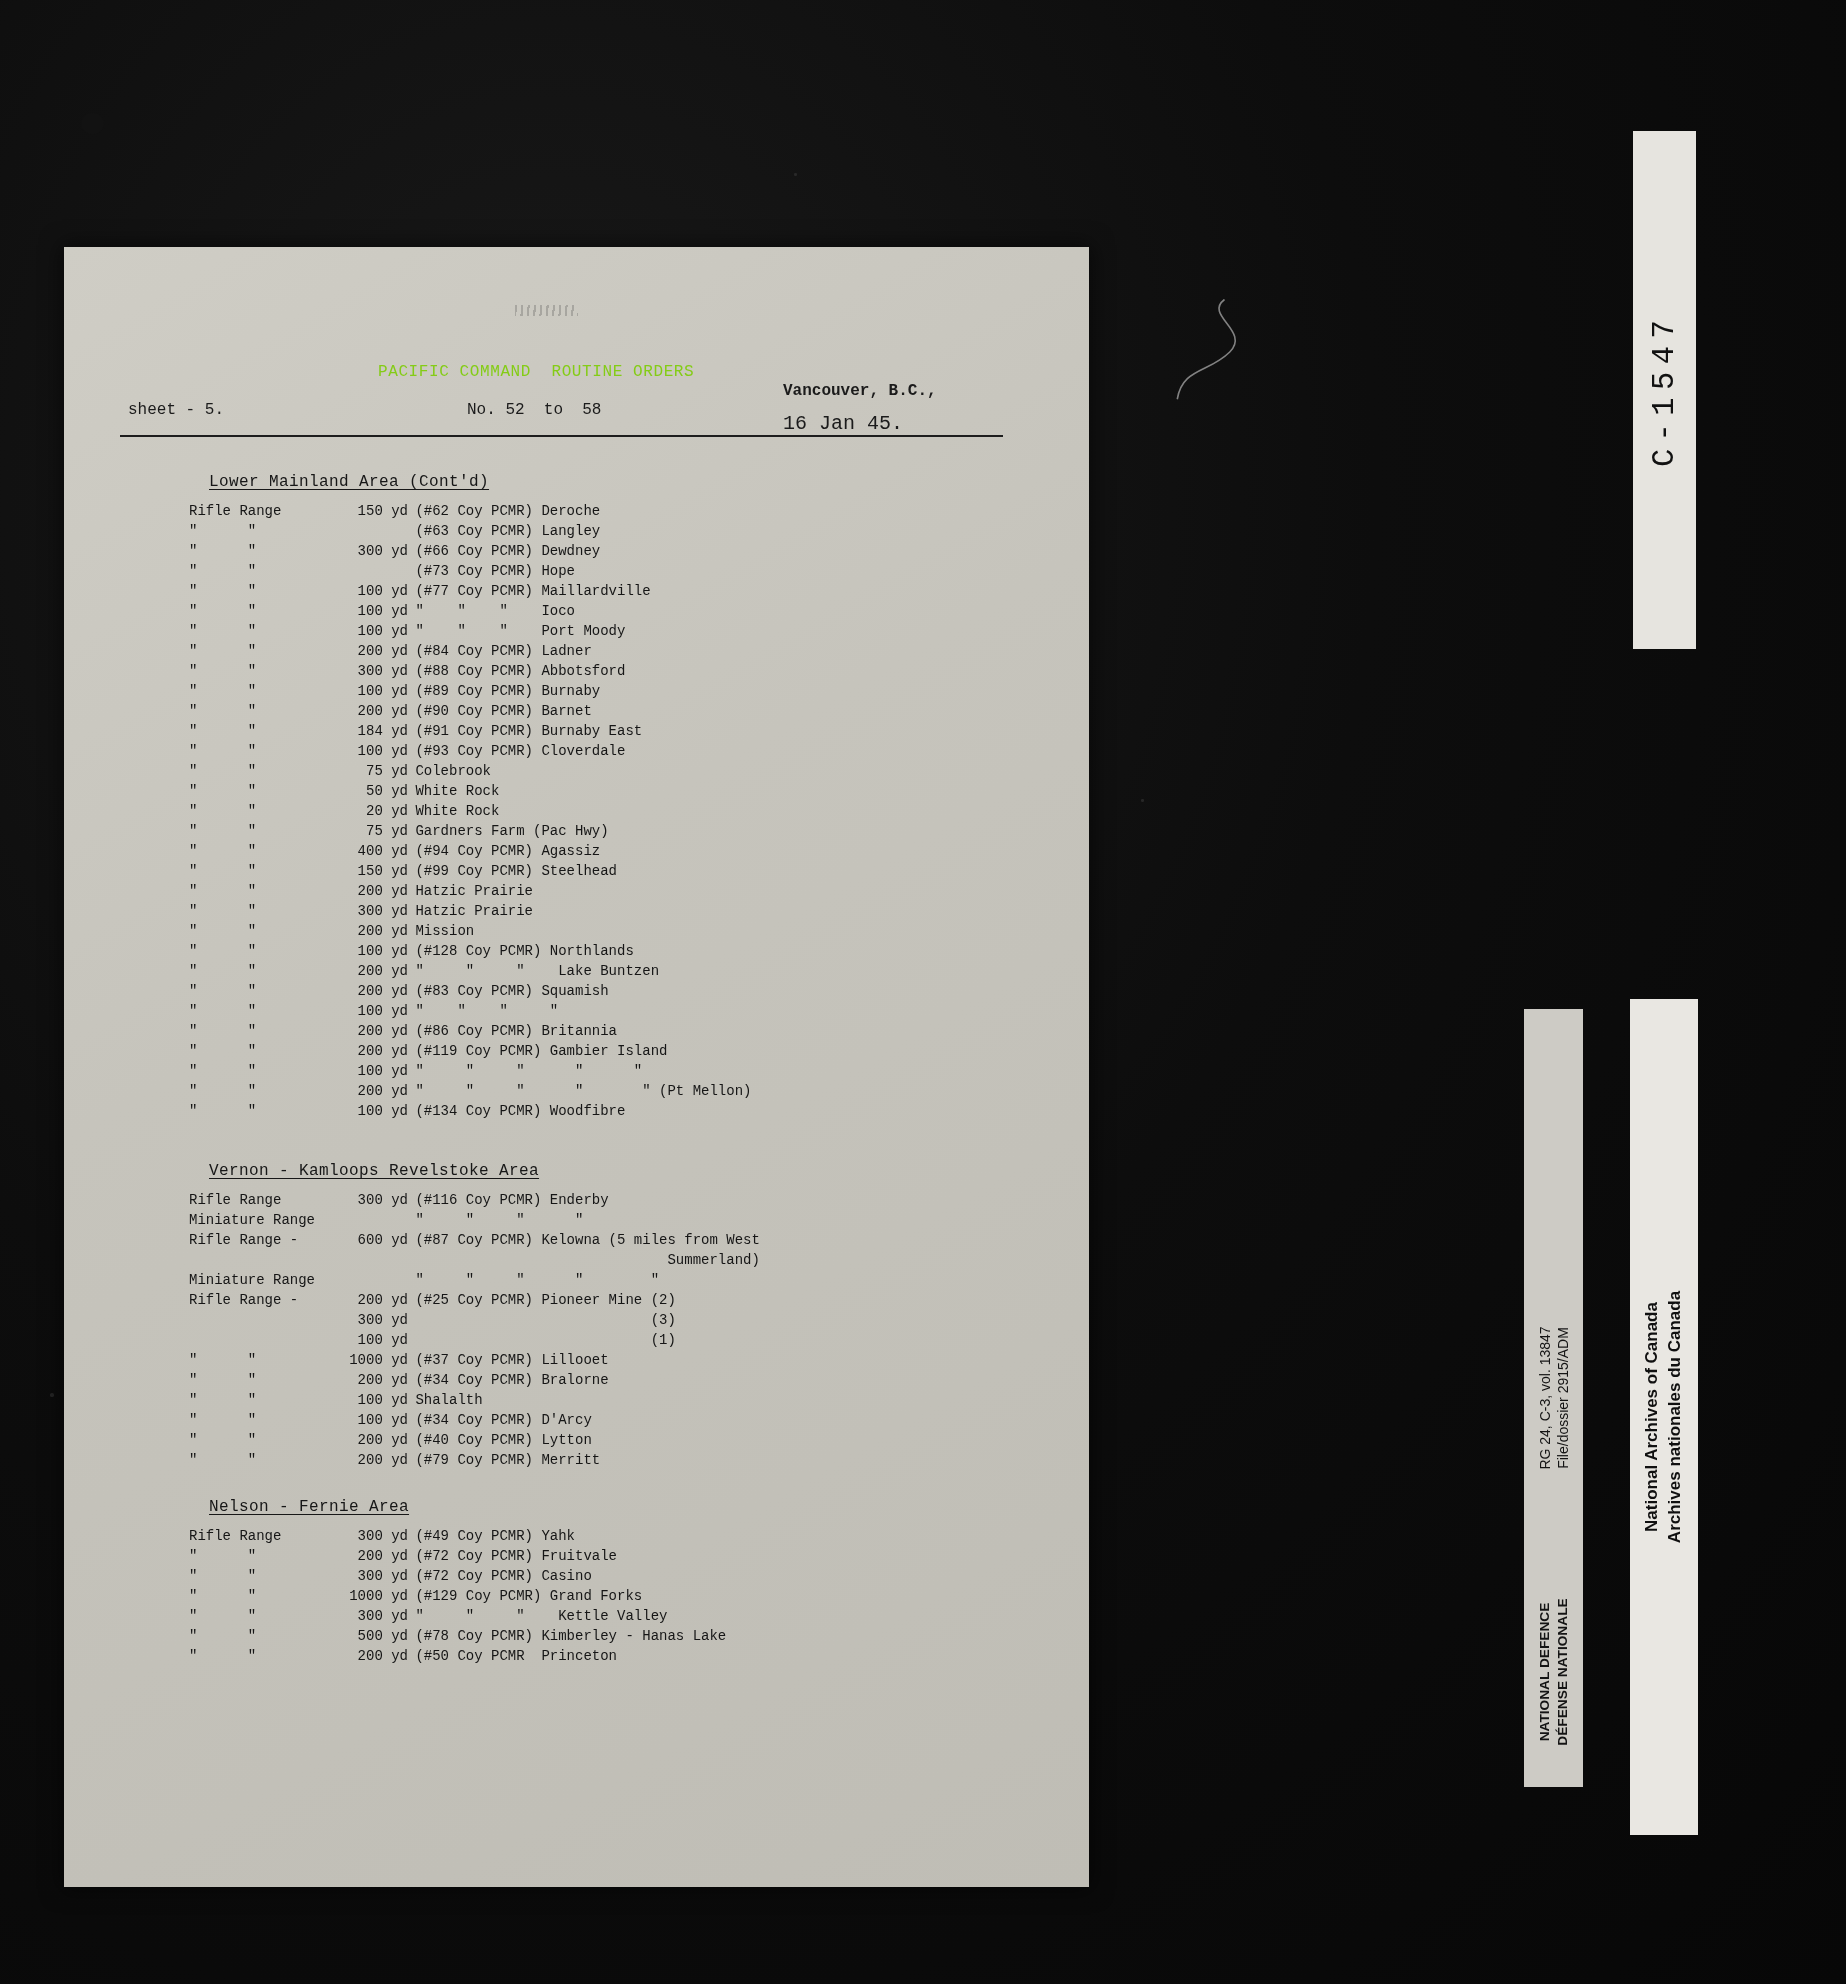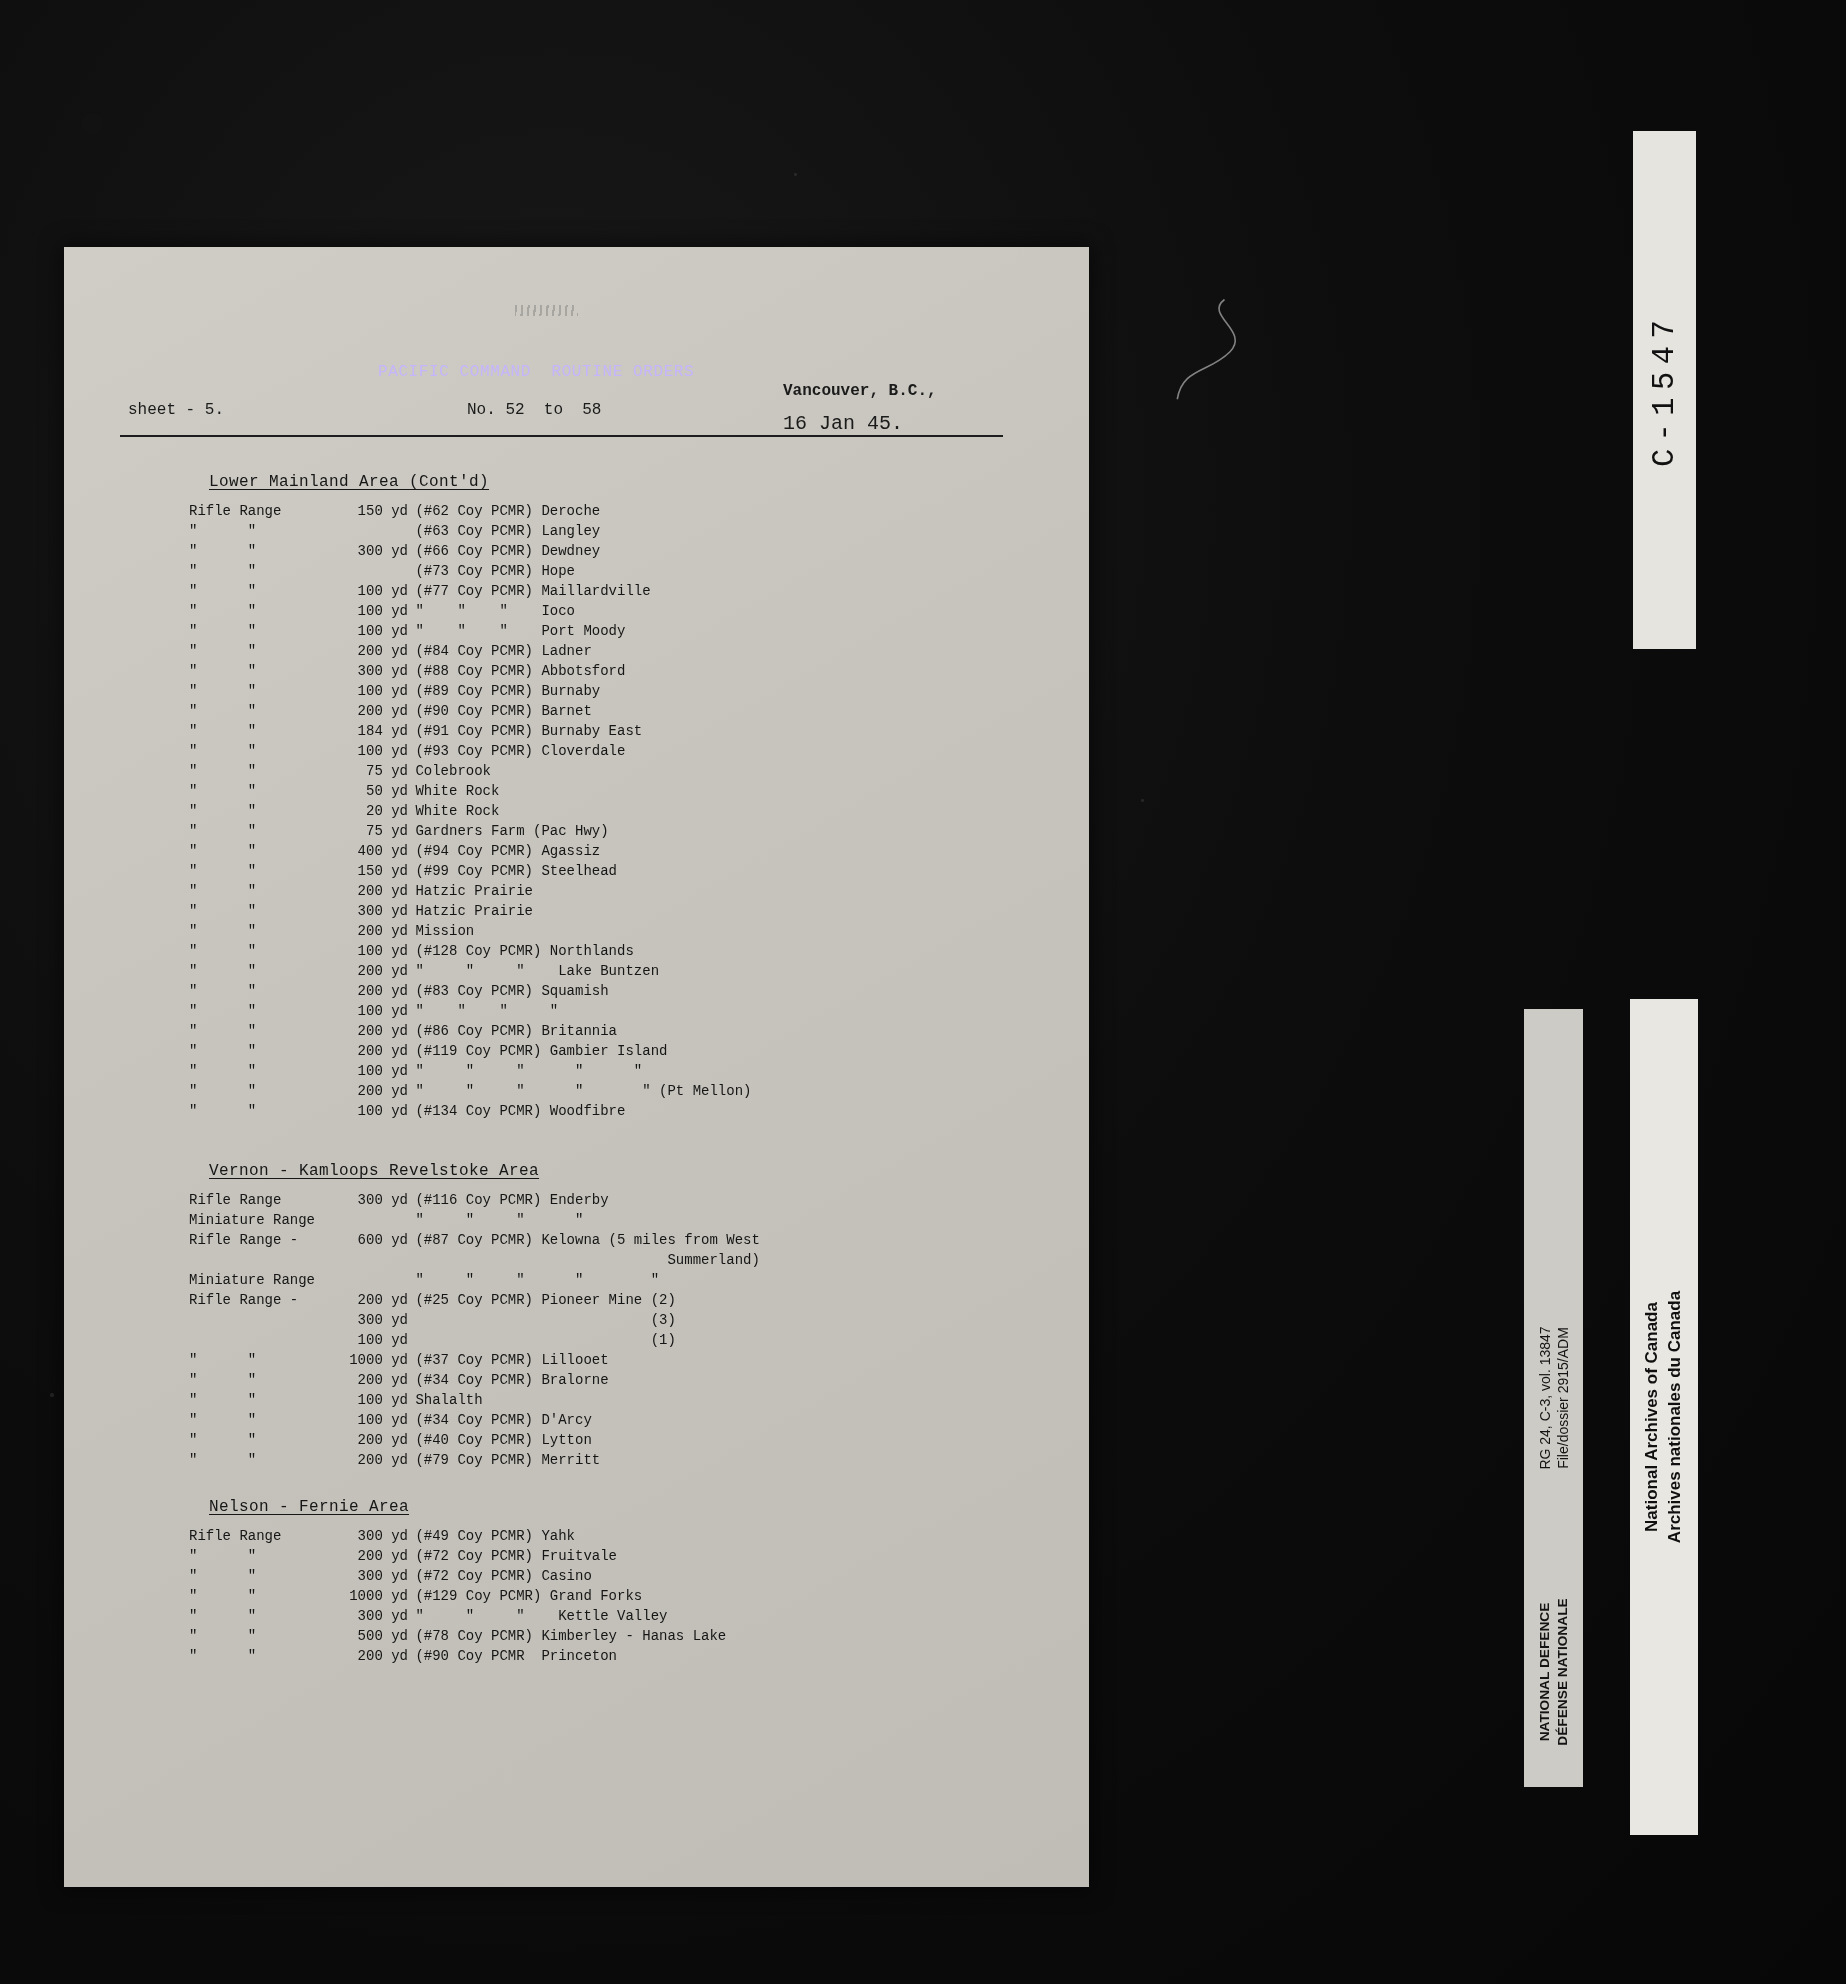"PACIFIC COMMAND ROUTINE ORDERS" .hdr-title { color: #c4b5fd -> #84cc16 }
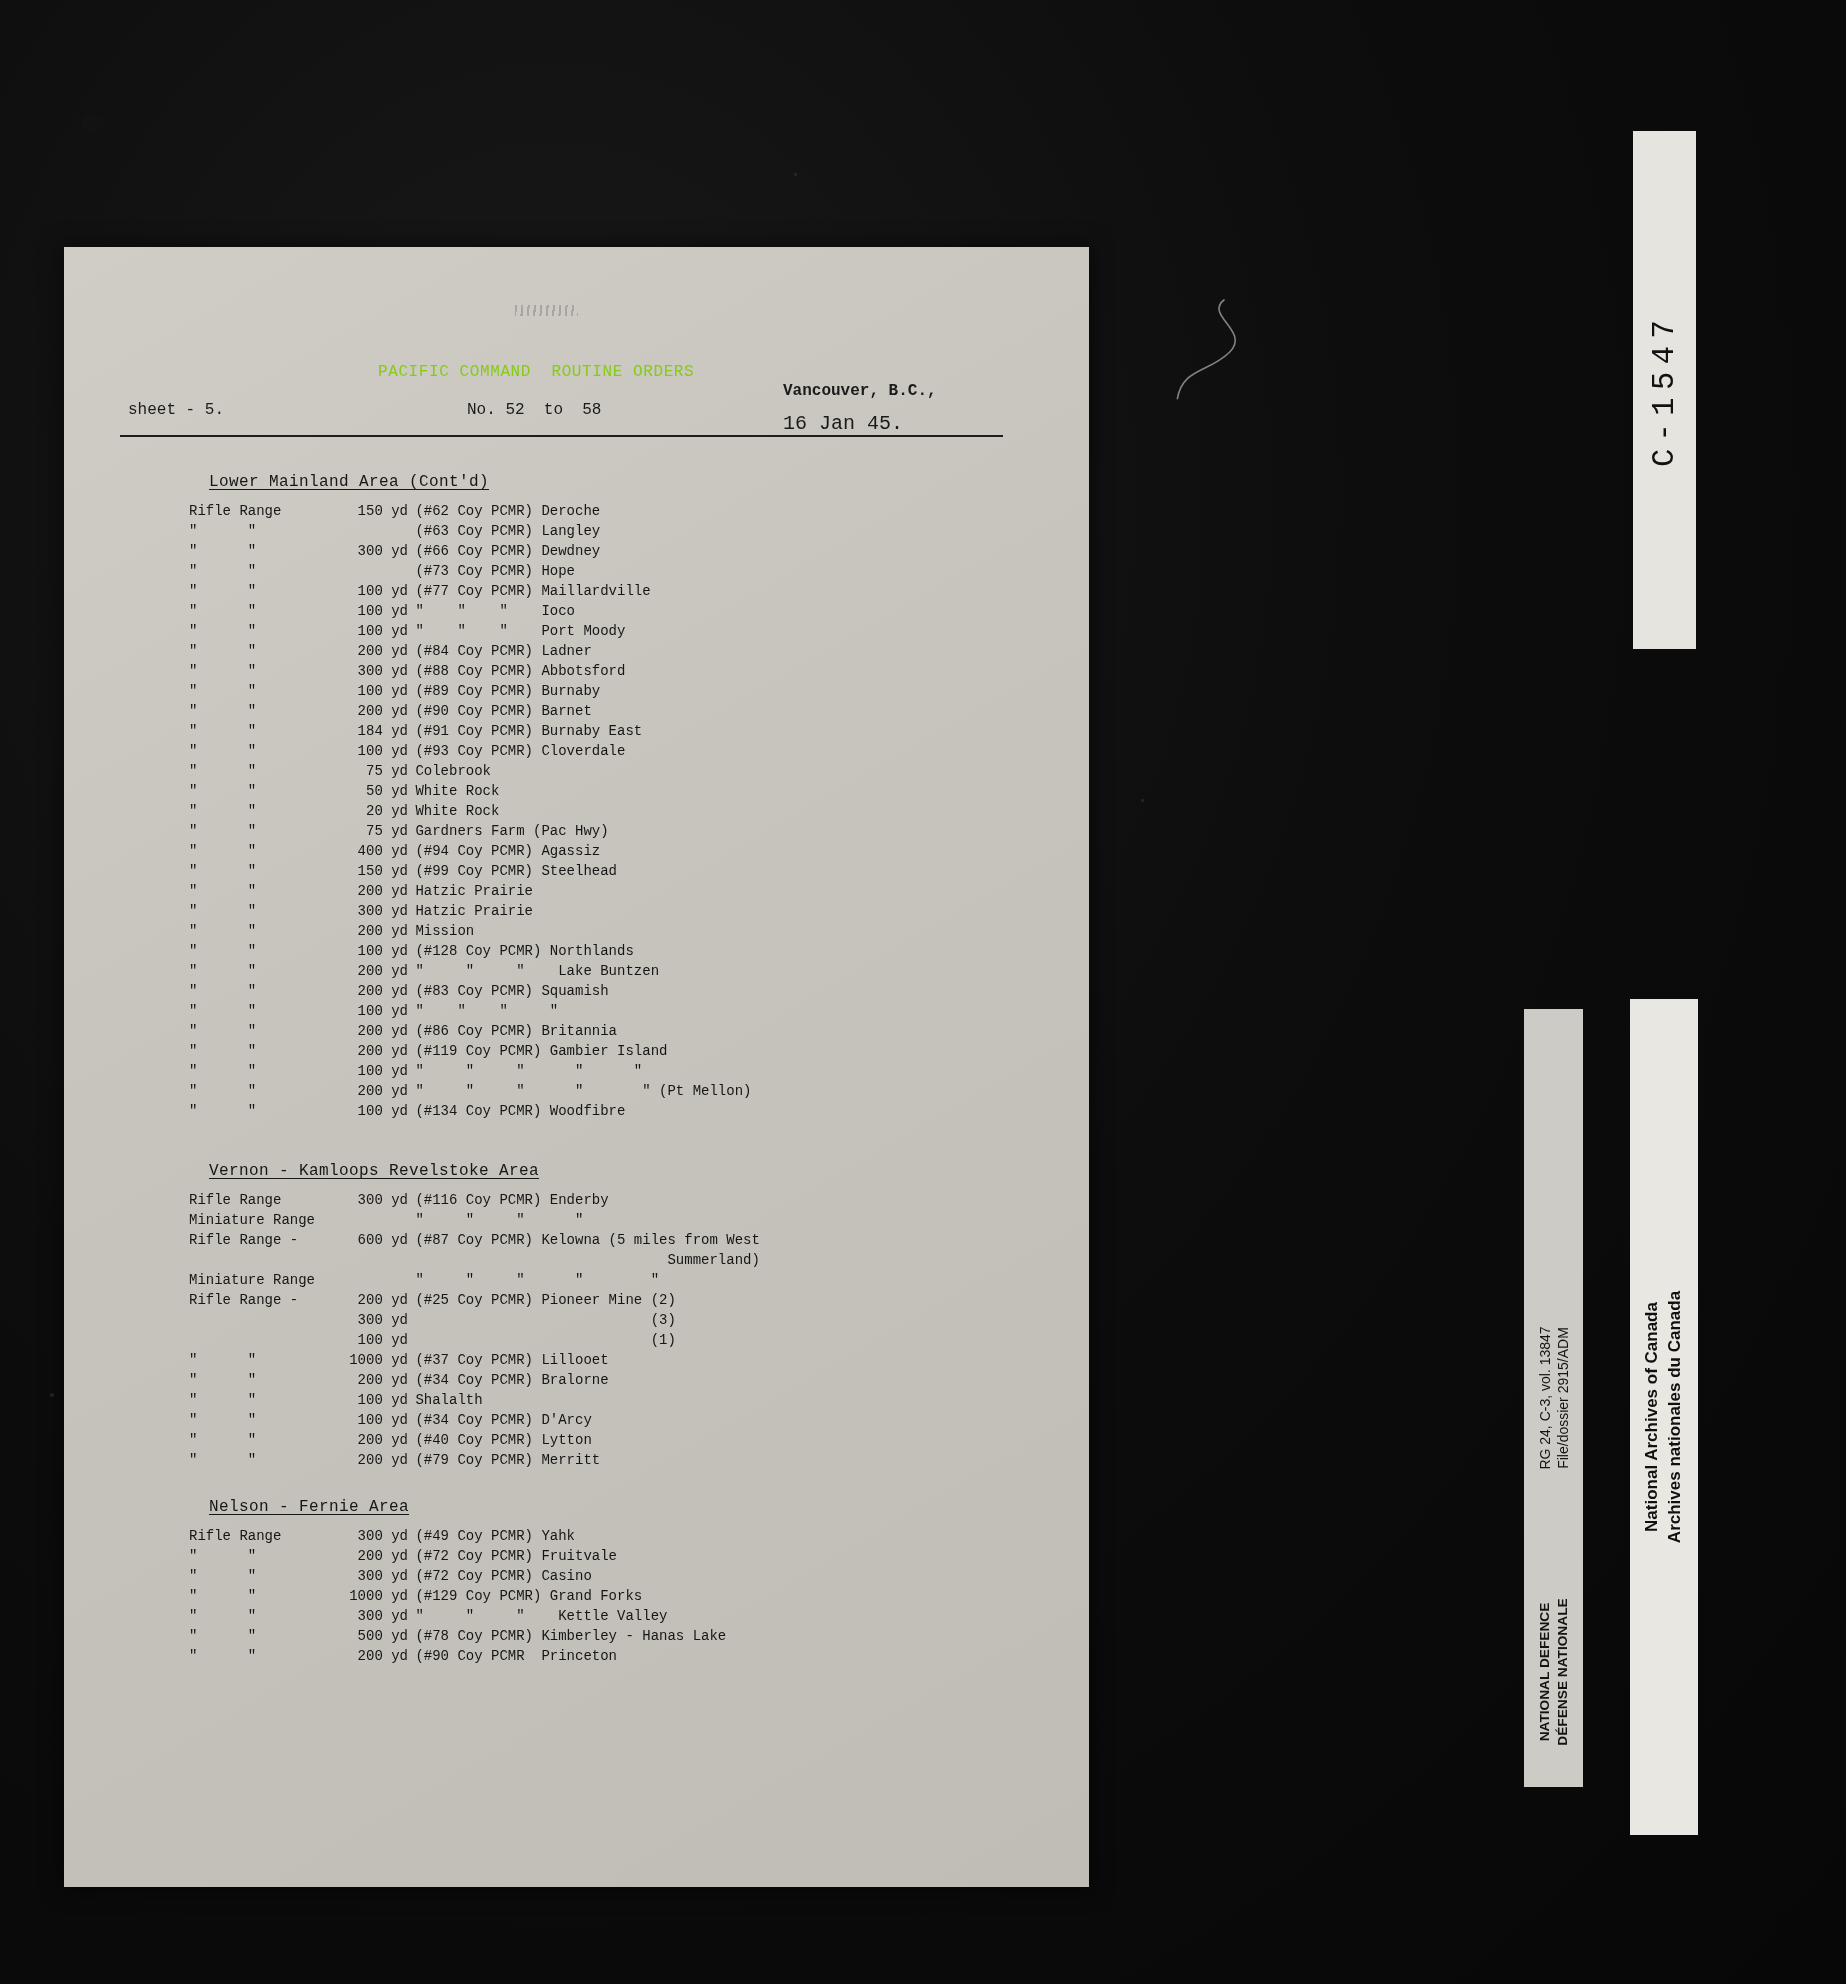"(#90 Coy PCMR Princeton" span.c-desc { text: 90 -> 50 }
